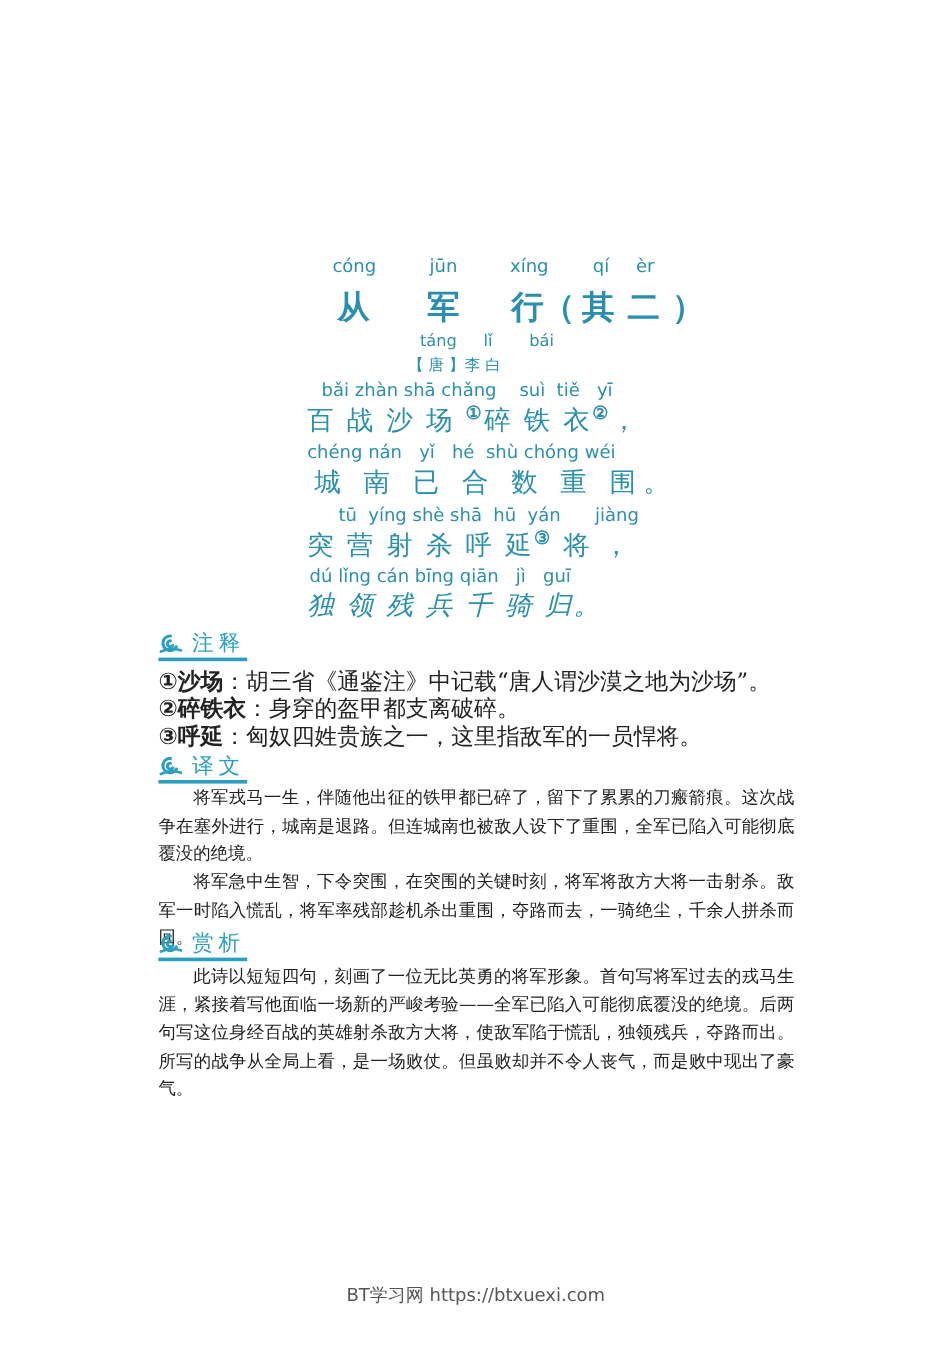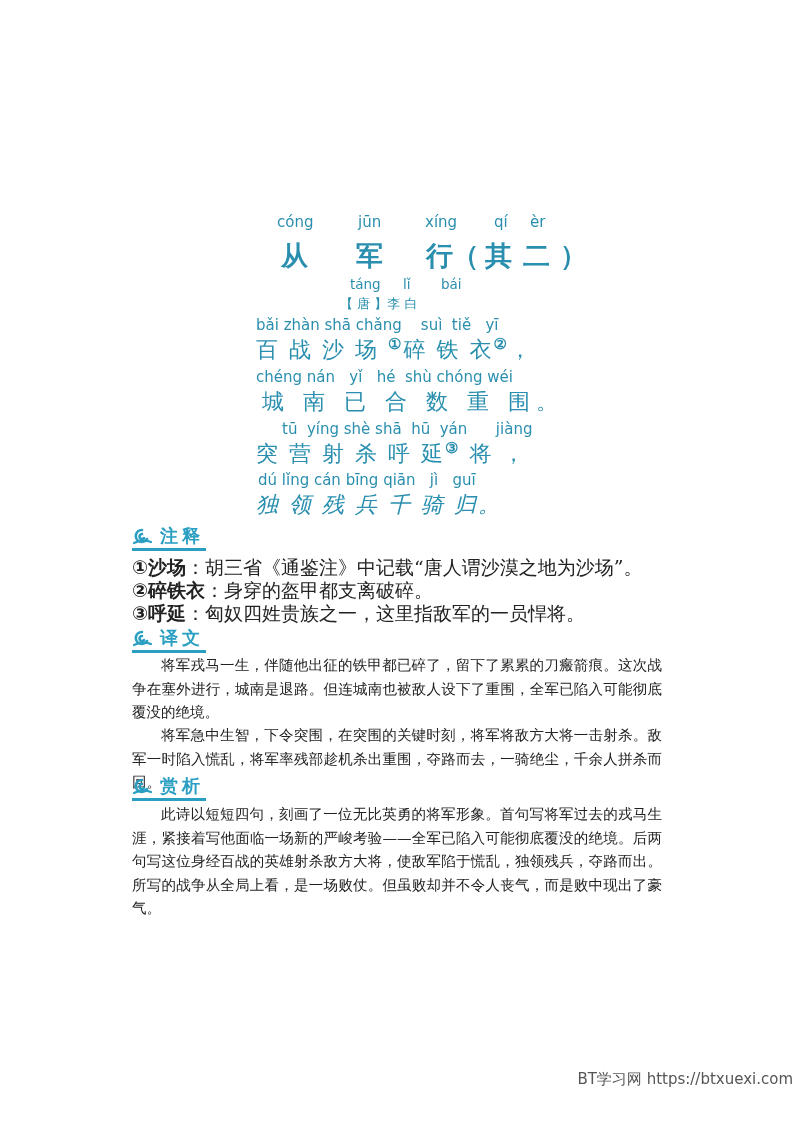"bǎi zhàn shā chǎng suì" div.abs { left: 256px -> 268px }
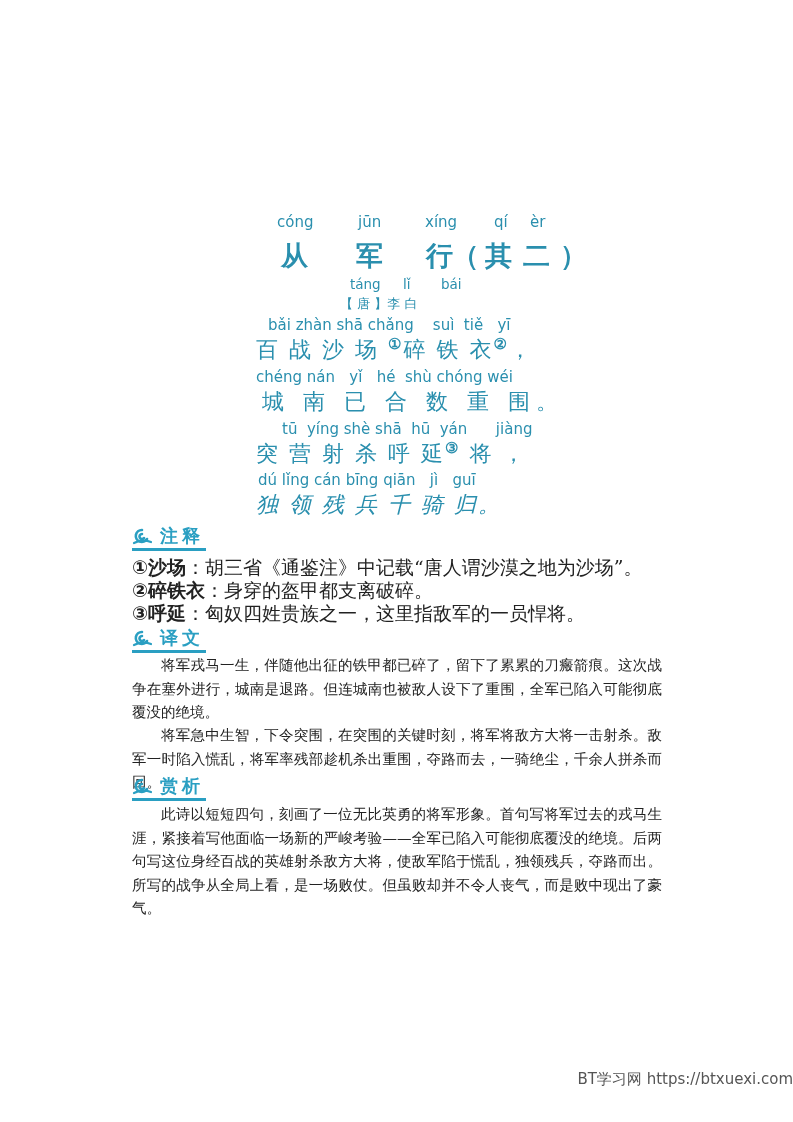"注释" .sec .label { font-weight: bold -> normal }
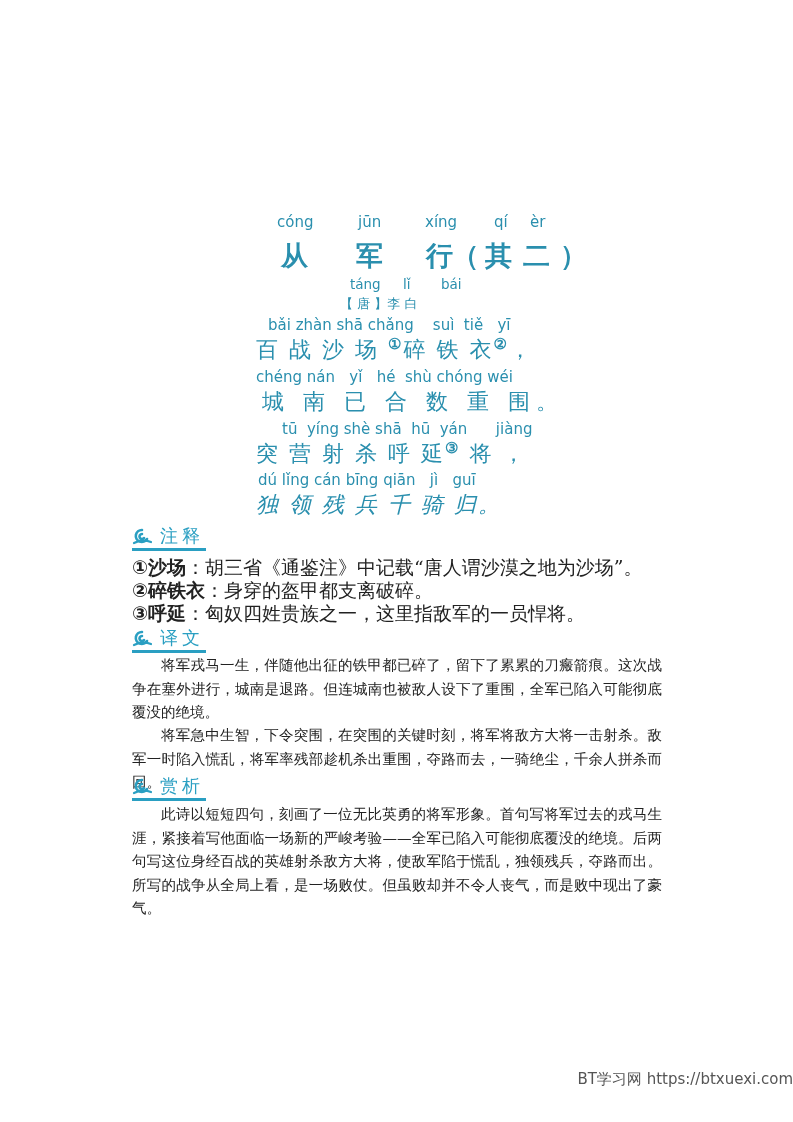"BT学习网 https://btxuexi.com" .footer { text-align: right -> center }
